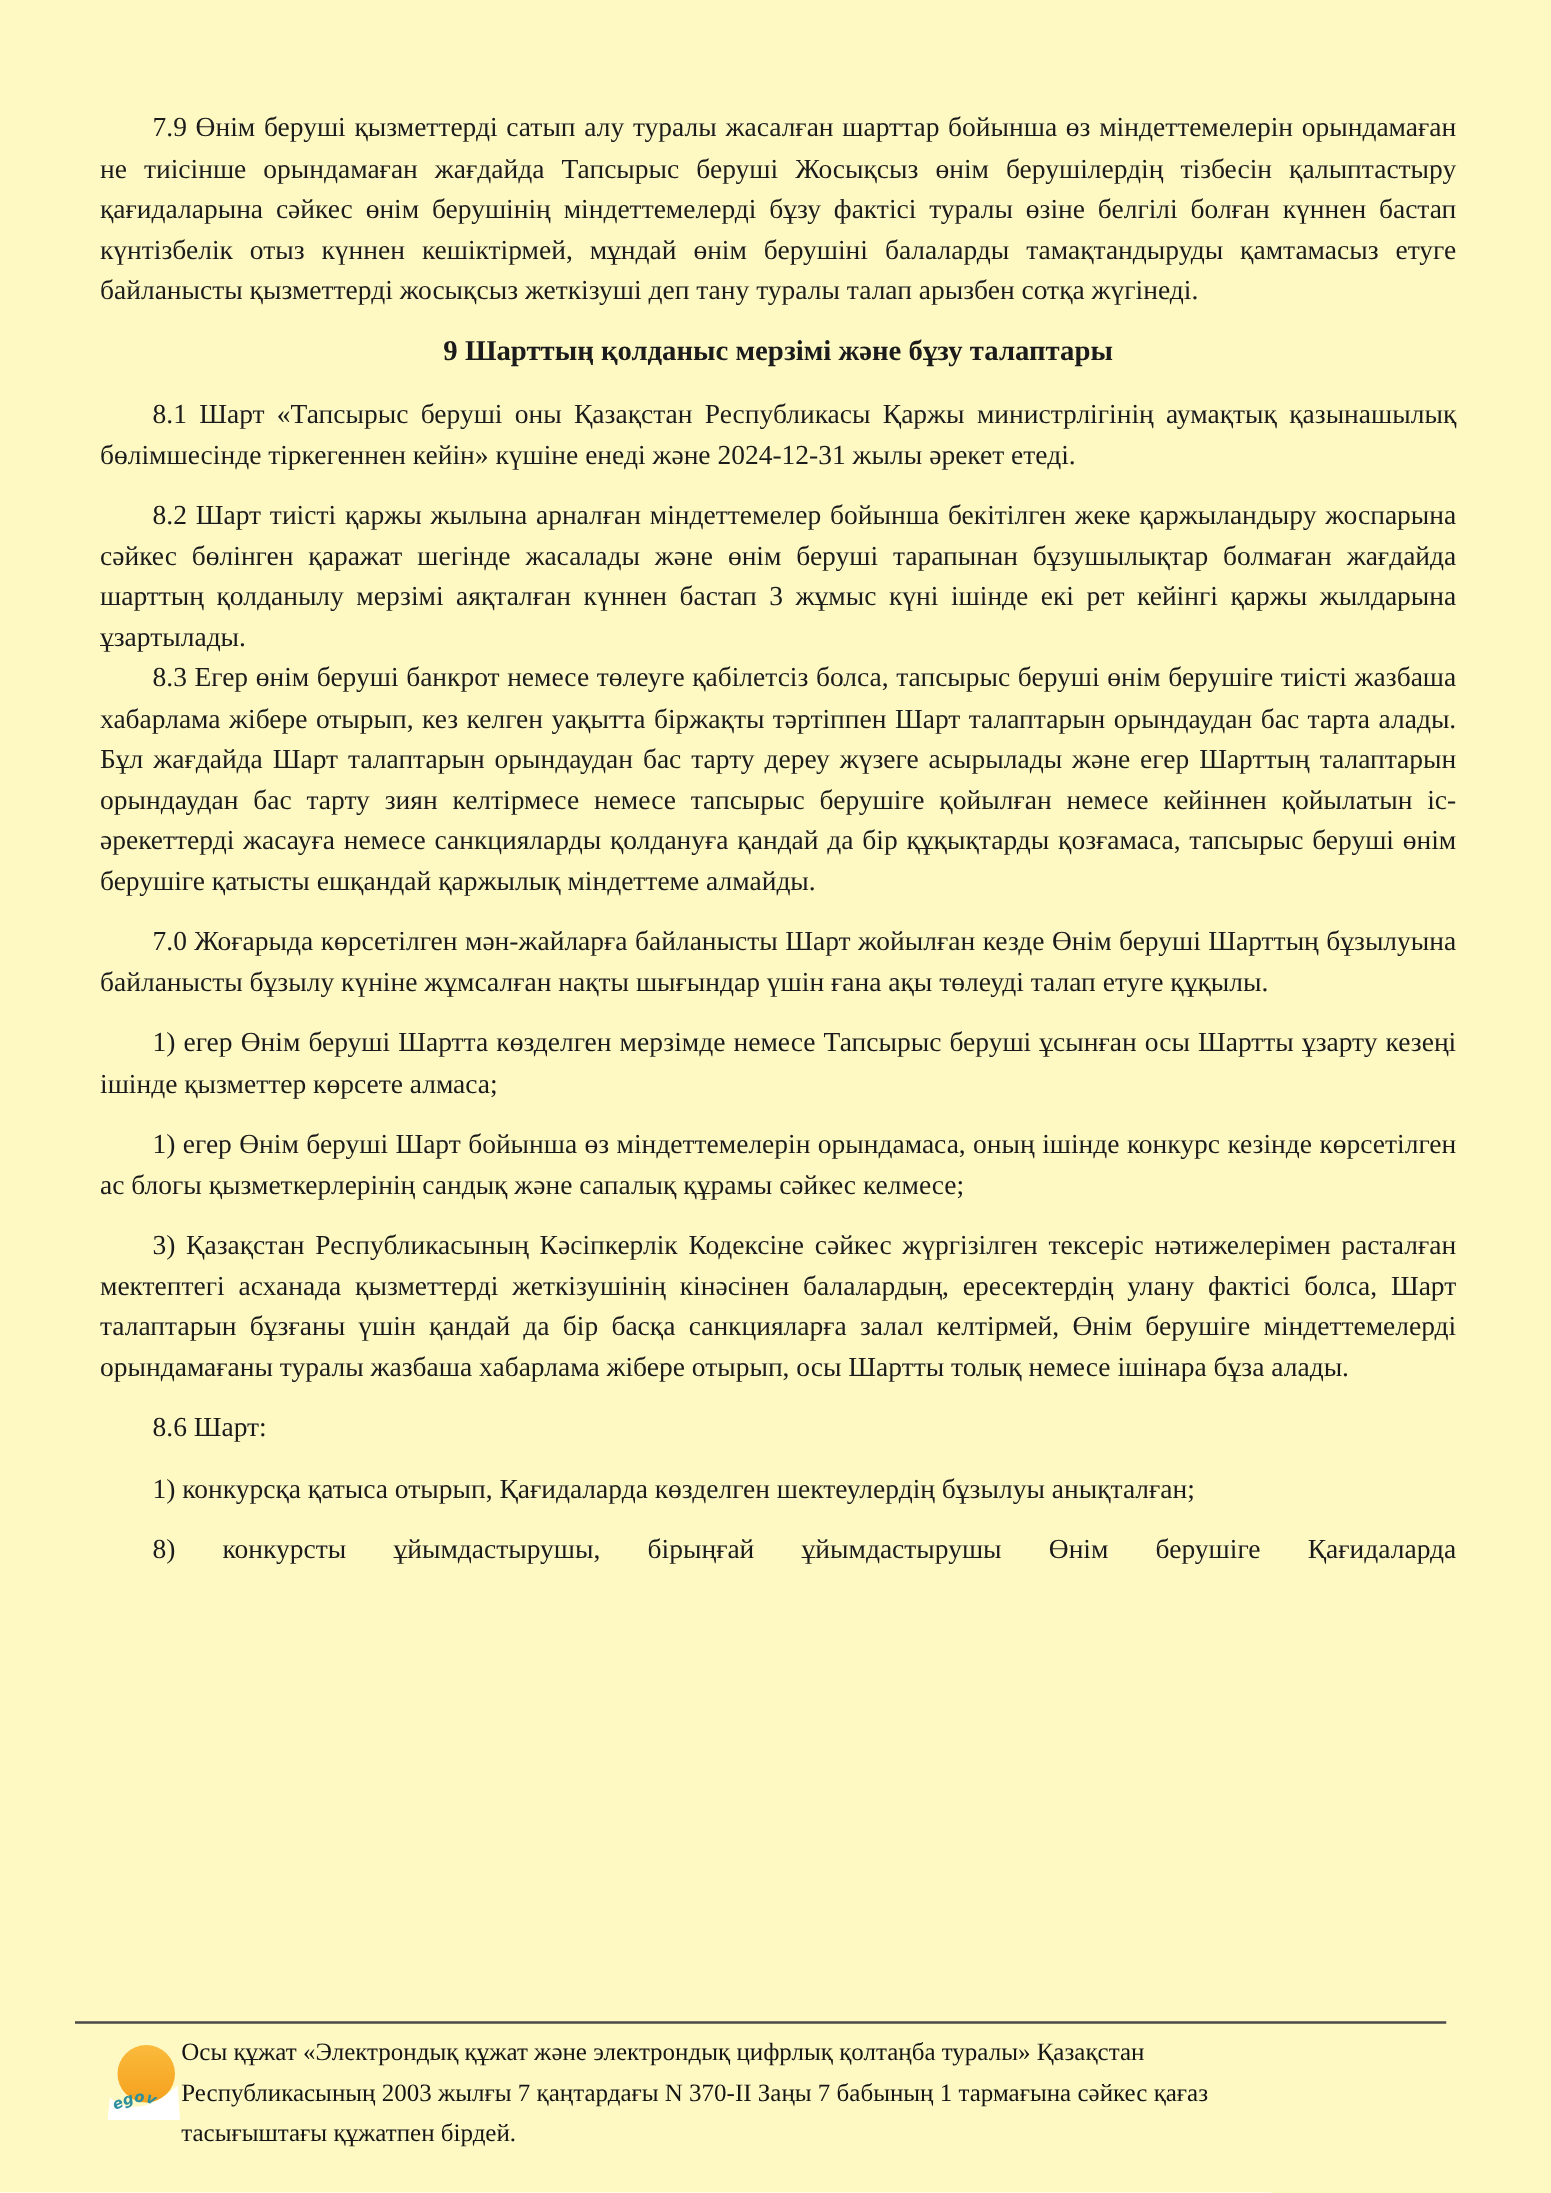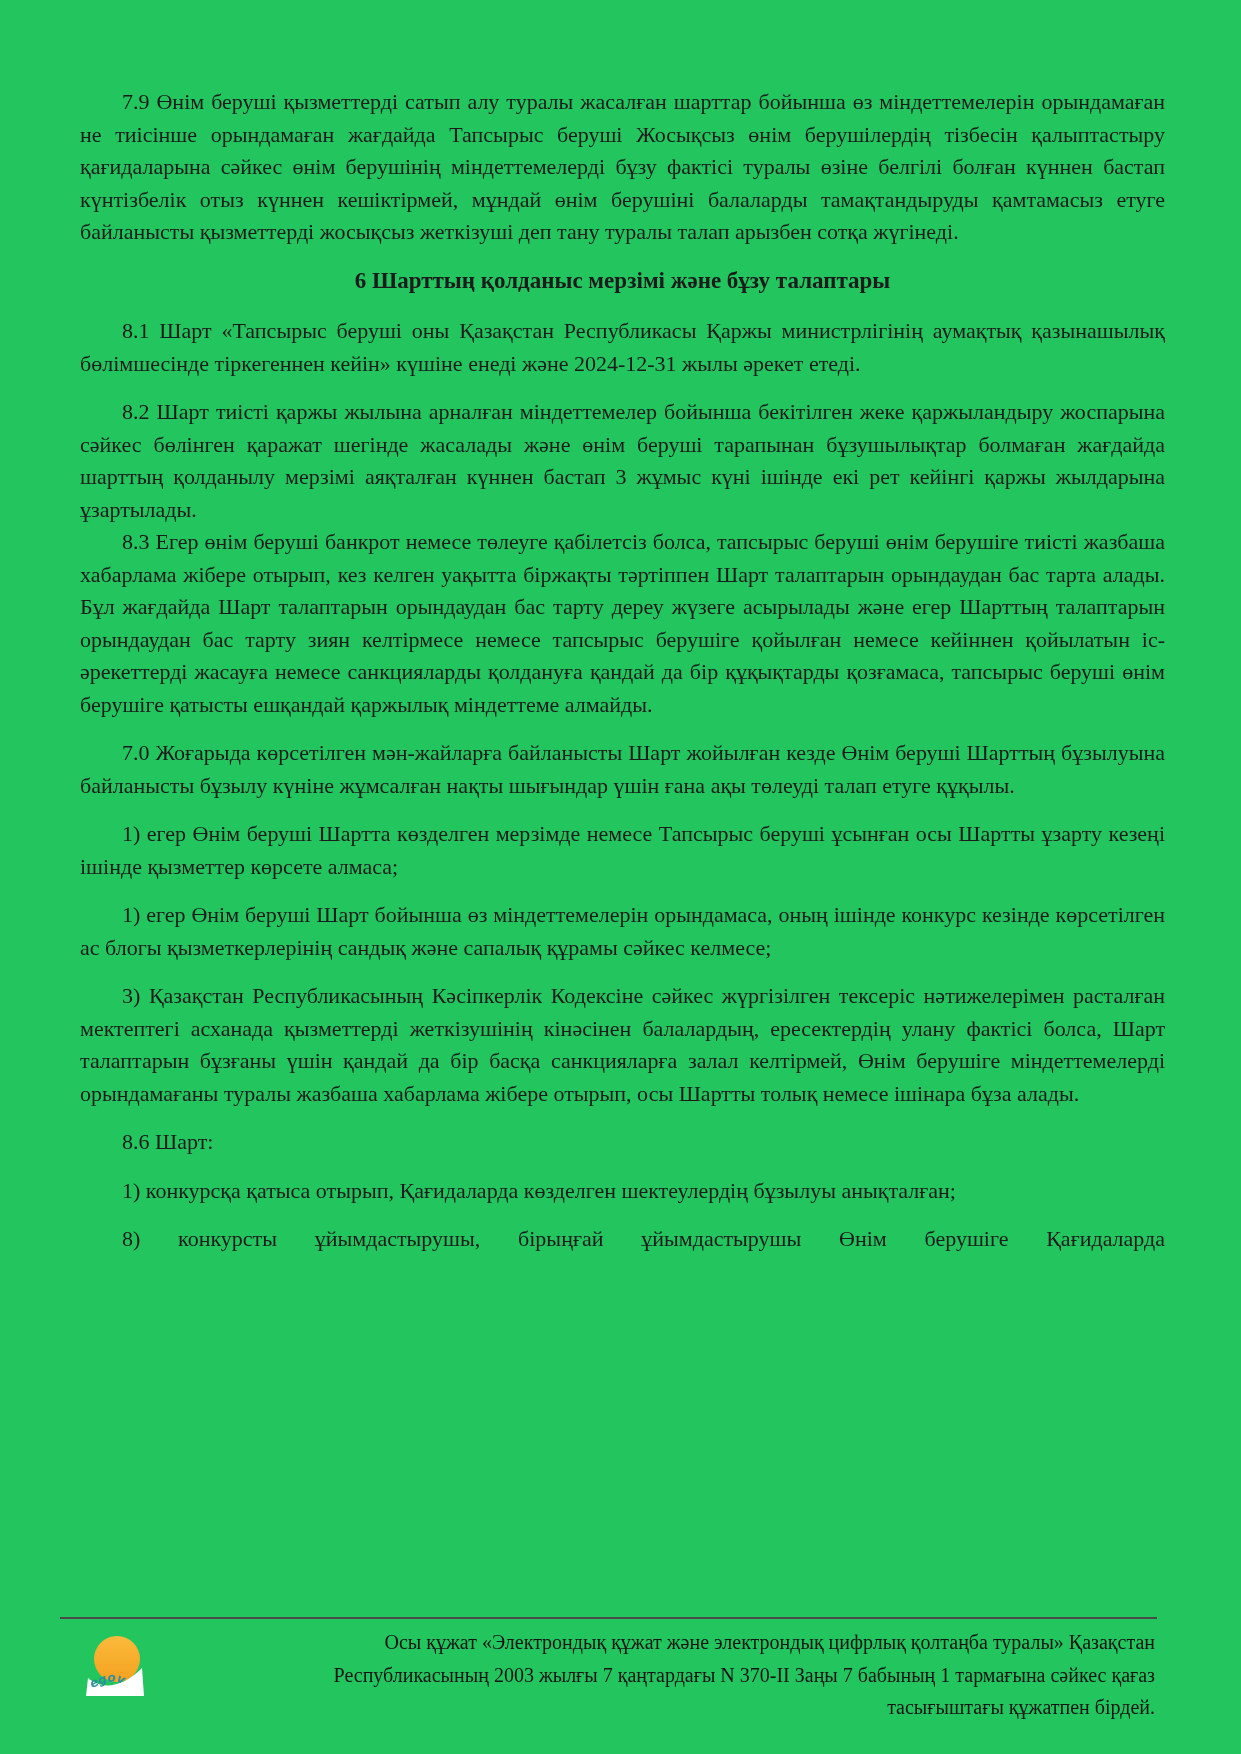"7.9 Өнім беруші қызметтерді сатып" .page { background: #22c55e -> #fef9c3 }
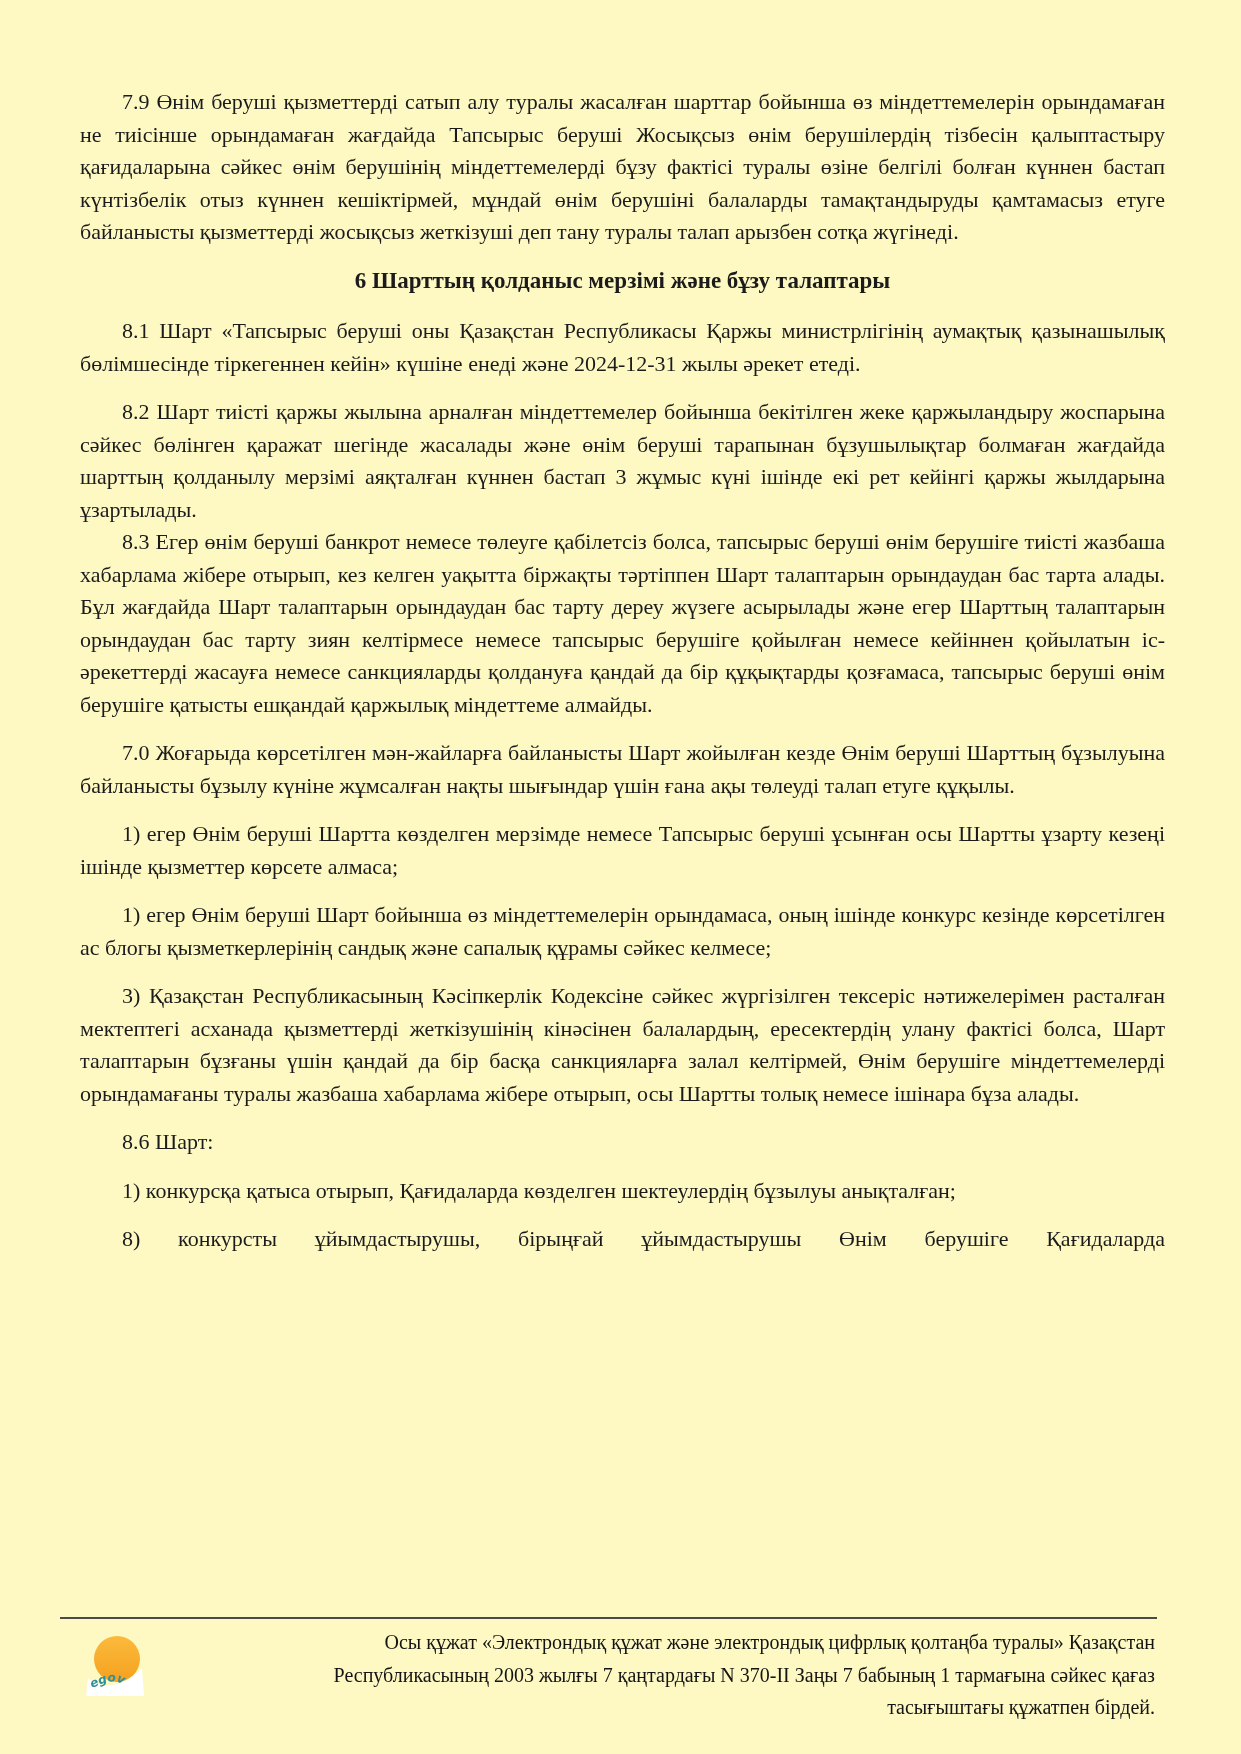"6 Шарттың қолданыс мерзімі және" p.para { text: 6 -> 9 }
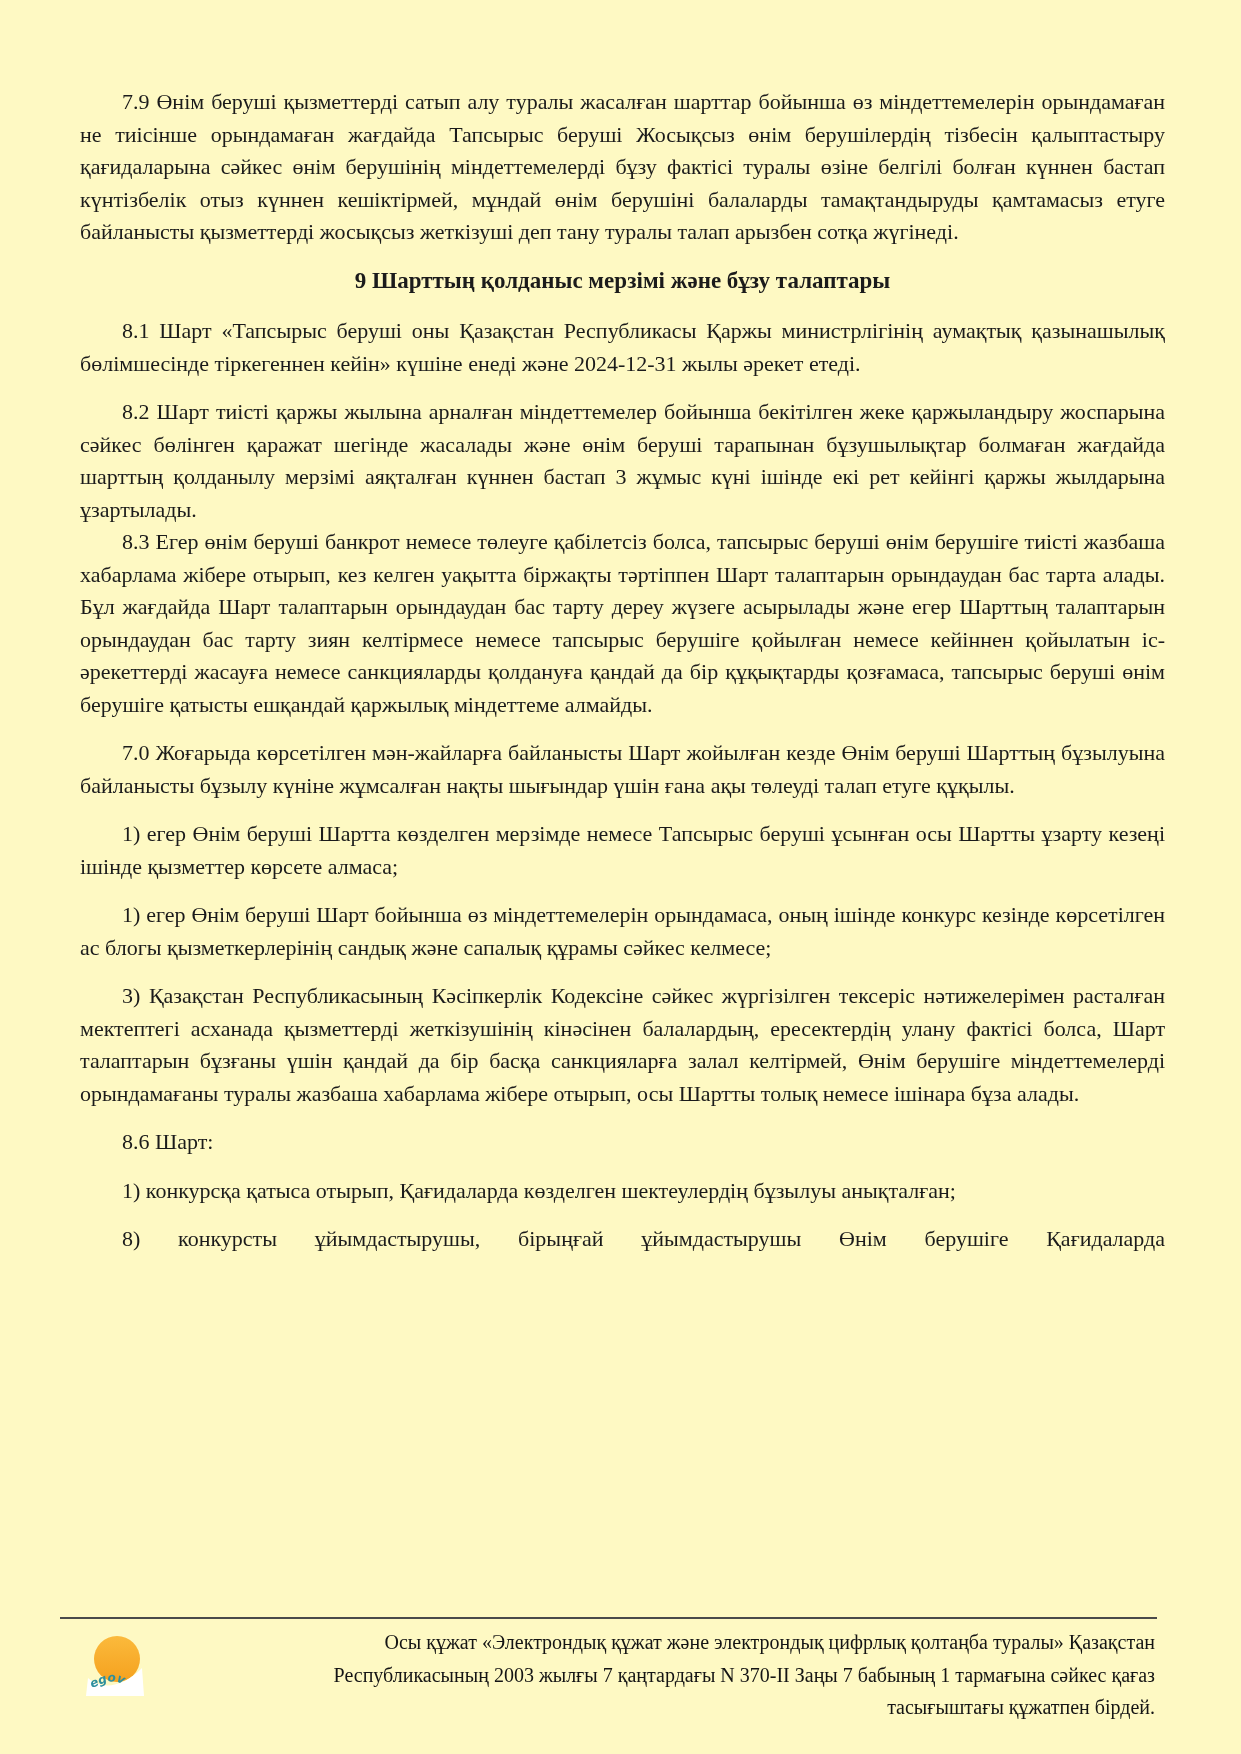"Осы құжат «Электрондық құжат және" .footer-text .ft-line { text-align: right -> none }
